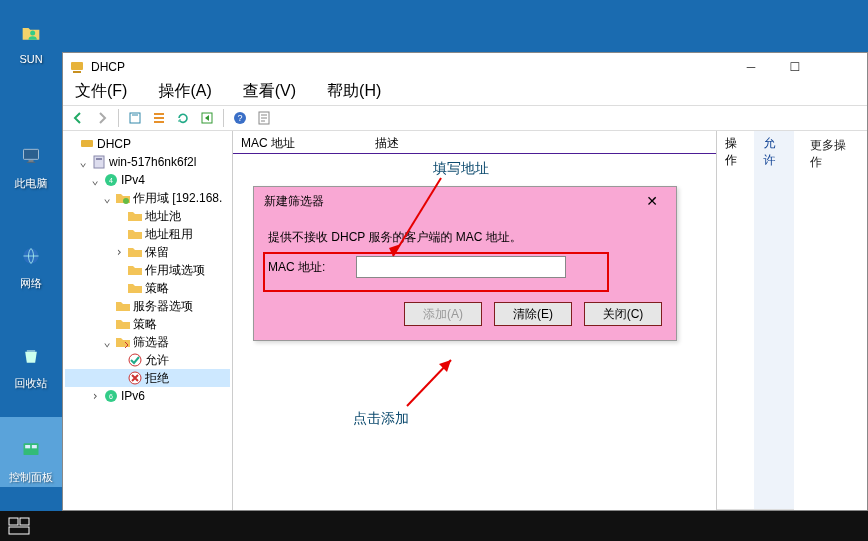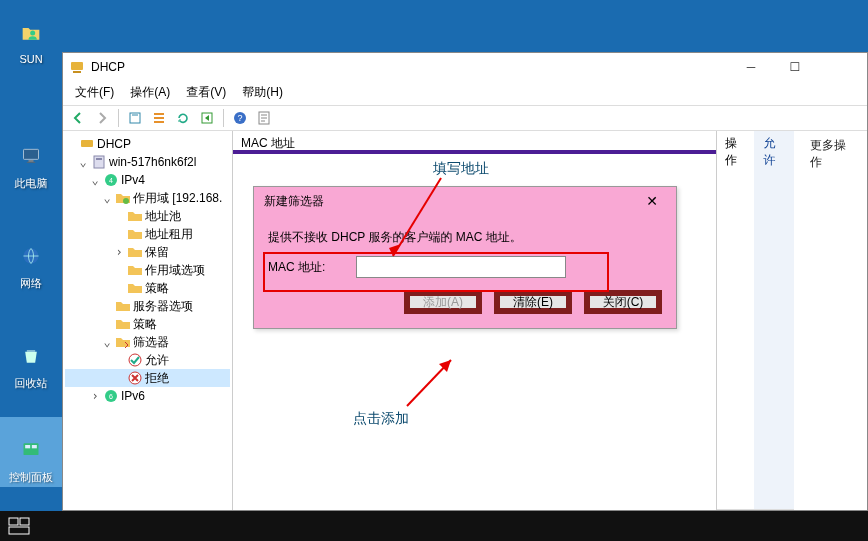"文件(F)" .menubar { align-items: flex-start -> flex-end; font-size: 12px -> 16px; gap: none -> 15px }
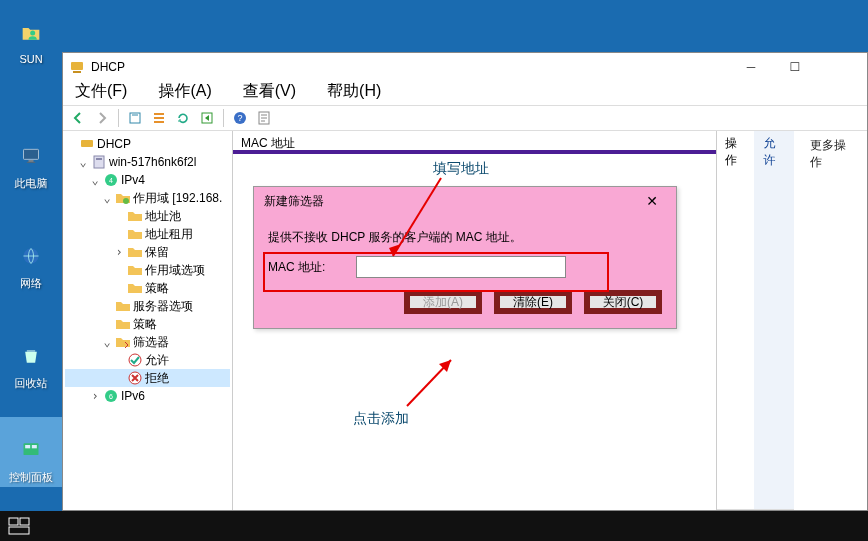"MAC 地址" .mid-head { border-bottom: 4px solid #4c1d95 -> 1px solid #4c1d95; flex-direction: column -> none }
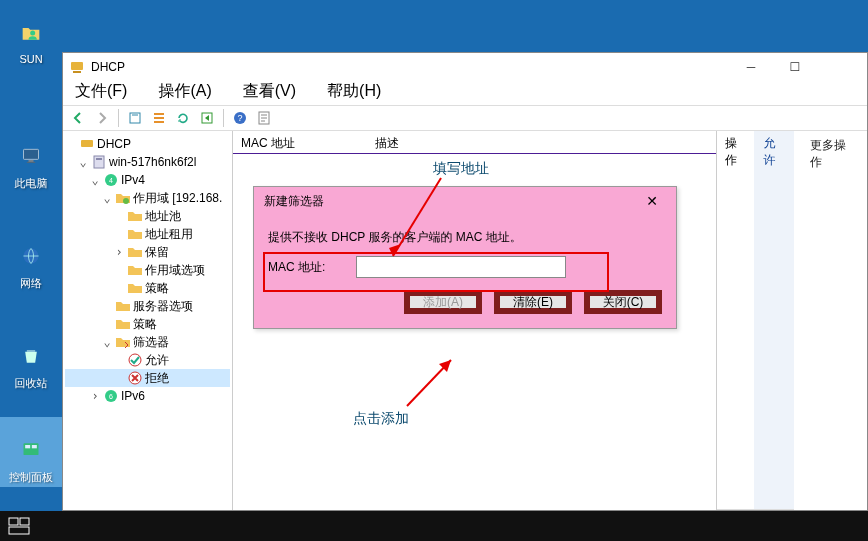"MAC 地址:" .row { margin-bottom: 12px -> 24px }
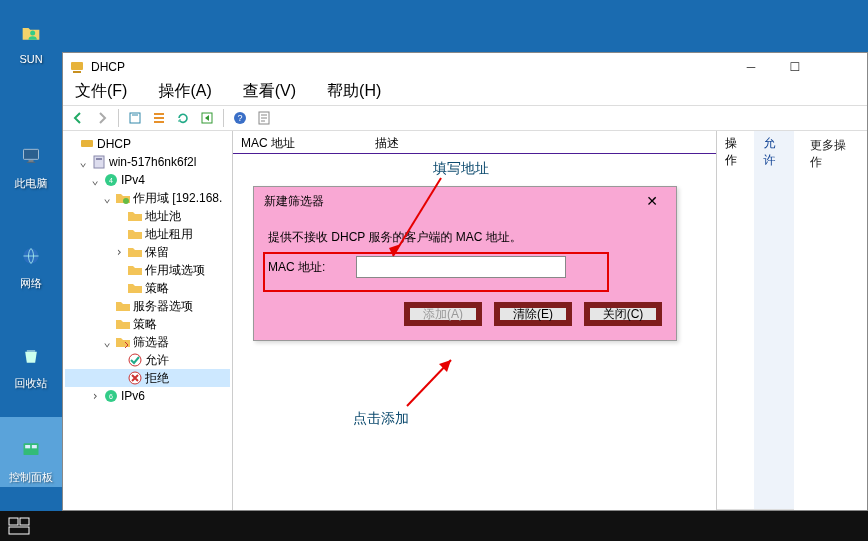"添加(A)" .btns .btn { border: 6px solid #7f1d1d -> 1px solid #7f1d1d }
